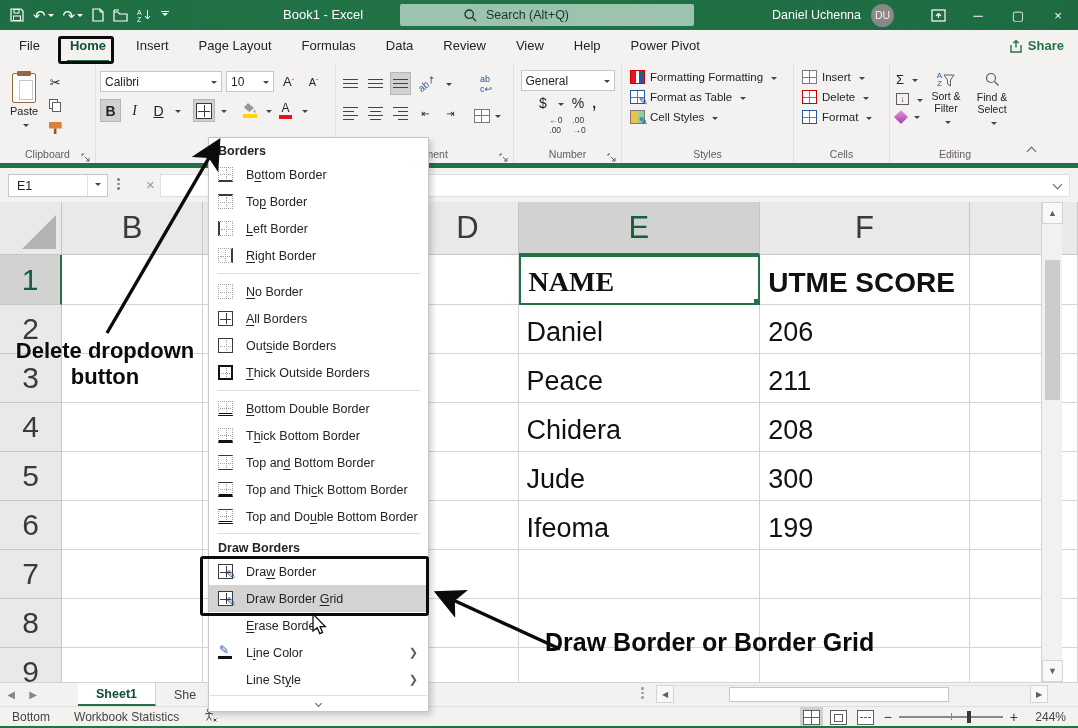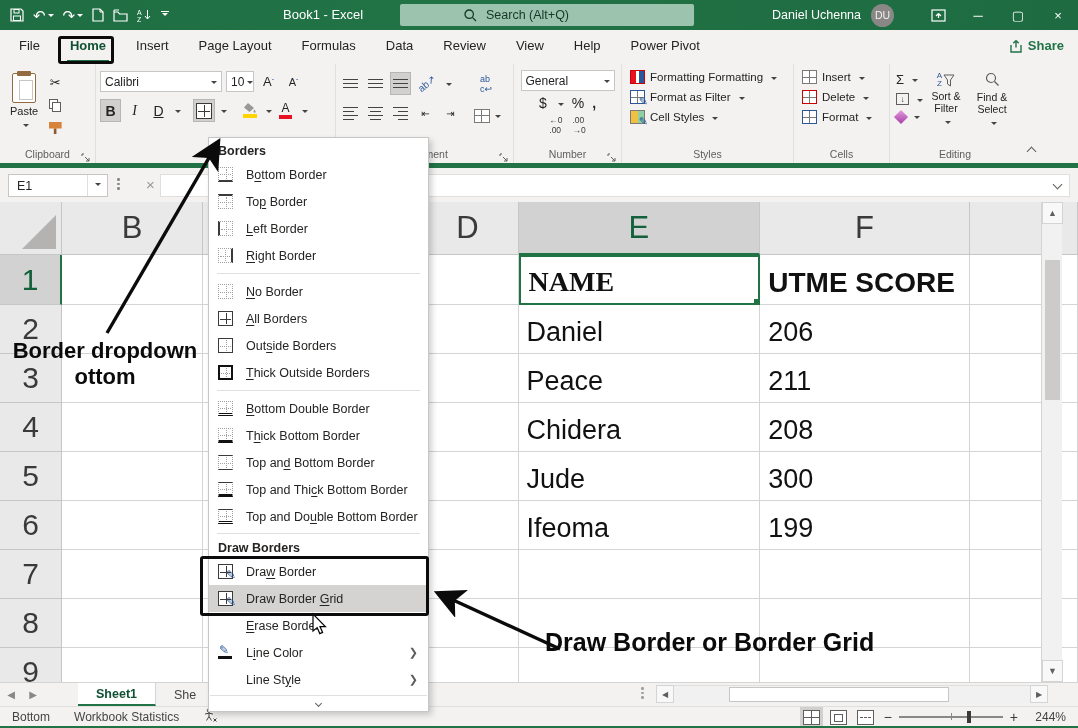"10" span.combo { width: 28px -> 48px }
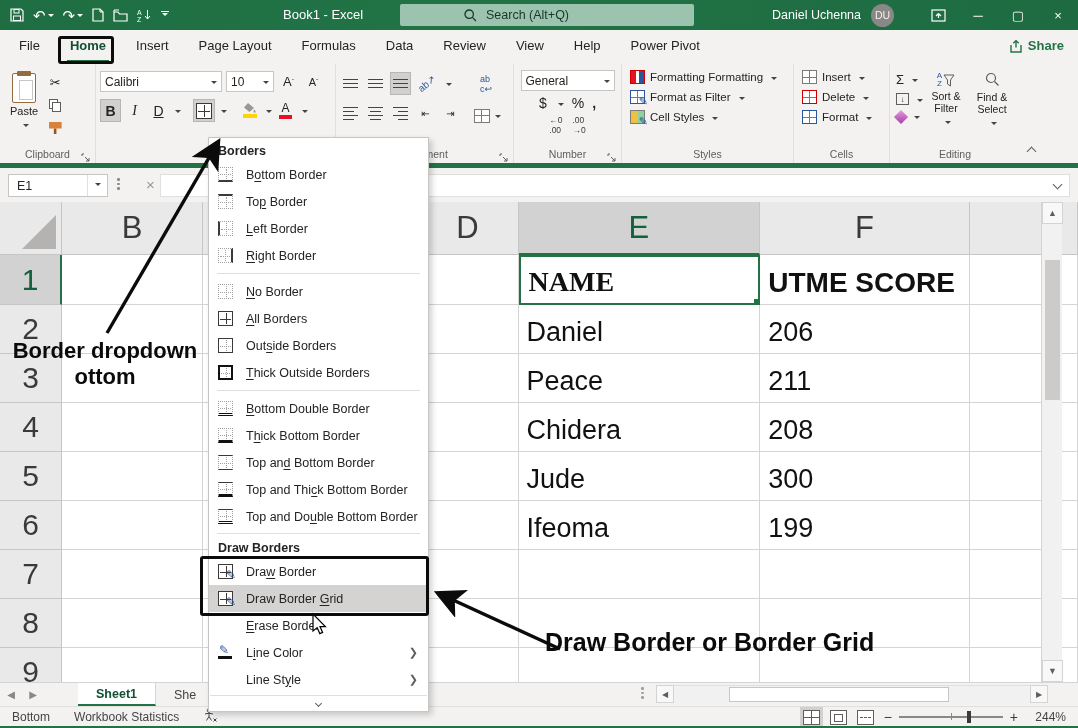"Format as Filter" span { text: Filter -> Table }
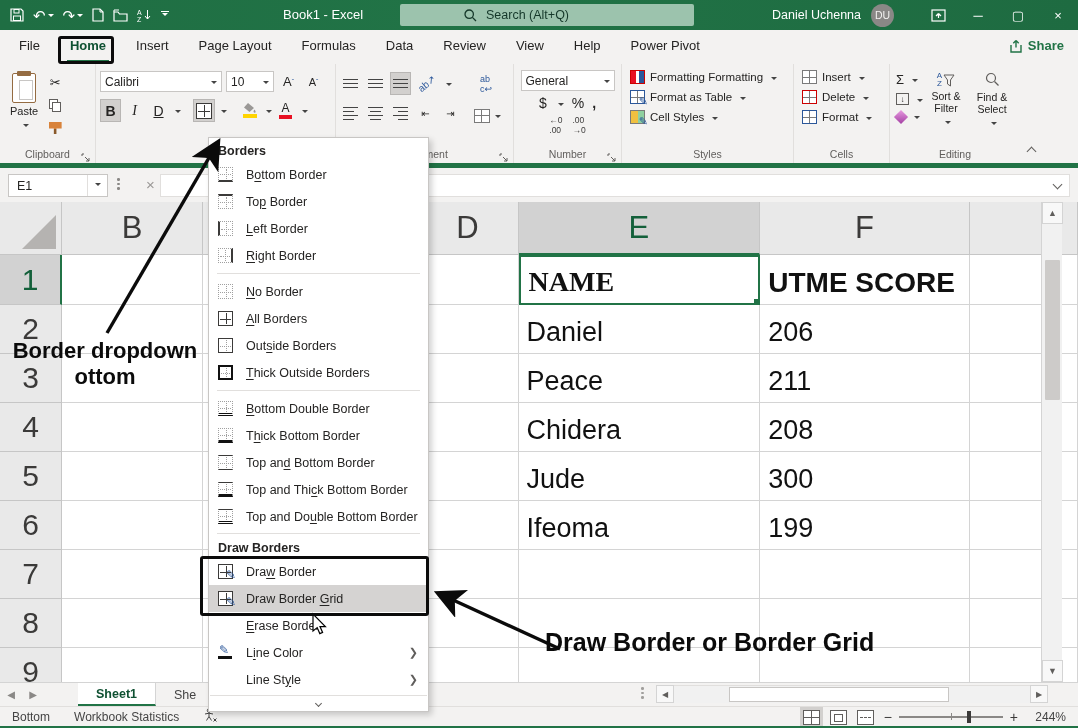"Border dropdown ottom" div.abs { text: Border dropdown ottom -> Delete dropdown button }
